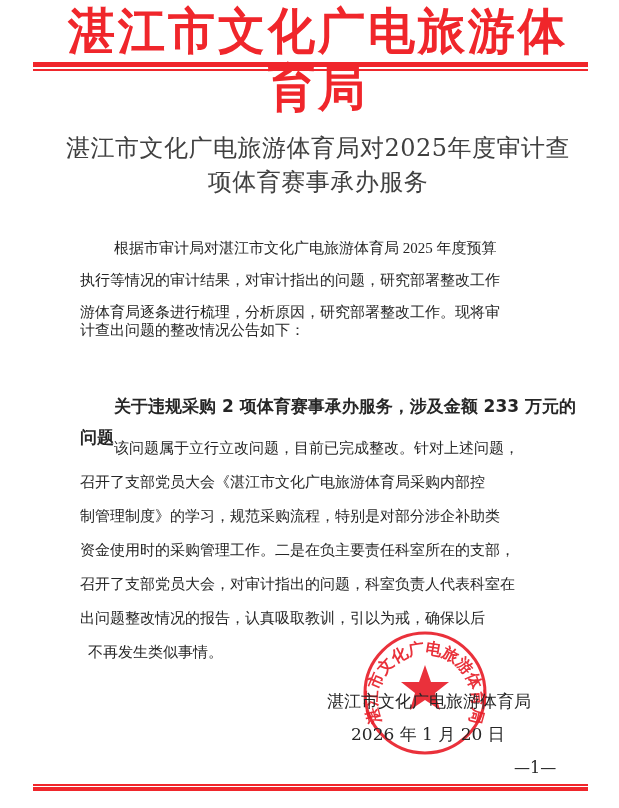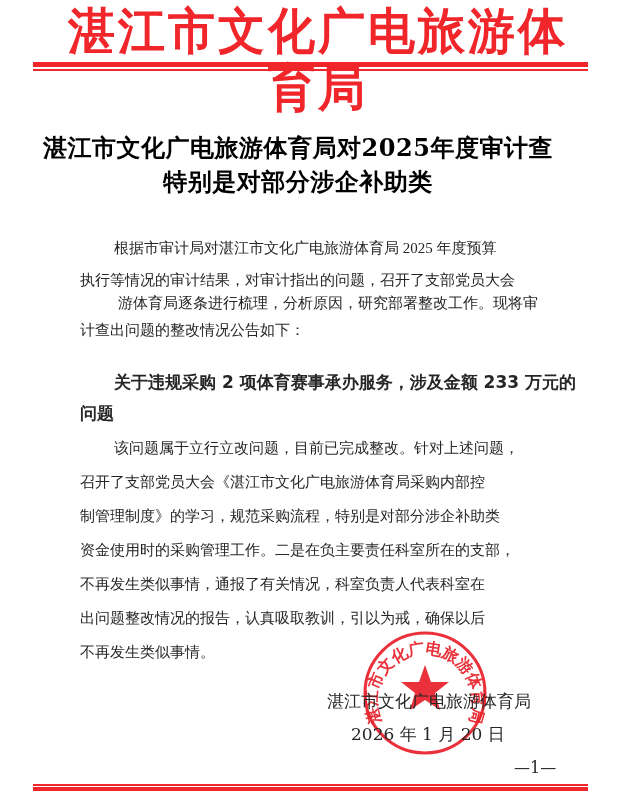"湛江市文化广电旅游体育局对2025年度审计查" .title { color: #000000 -> #404040; font-weight: bold -> normal; left: 28px -> 48px }
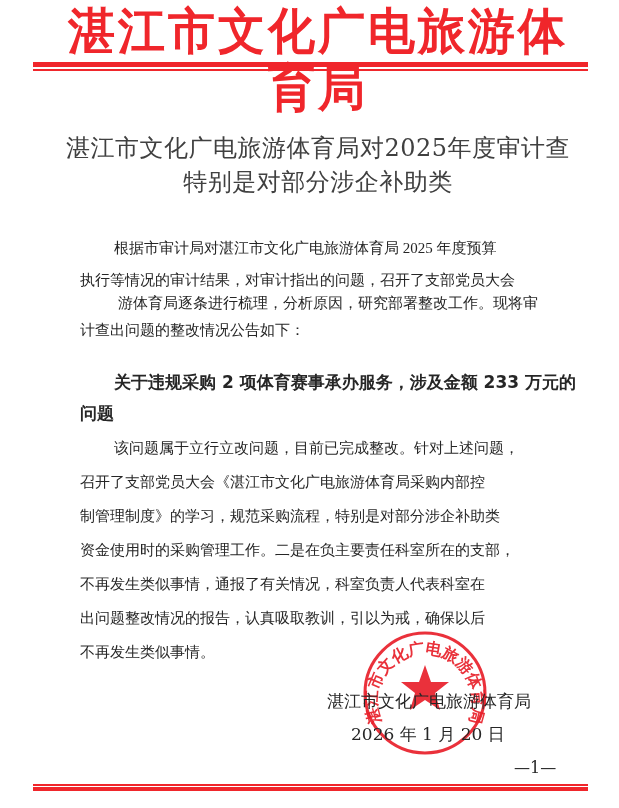"特别是对部分涉企补助类" div.title { text: 特别是对部分涉企补助类 -> 项体育赛事承办服务 }
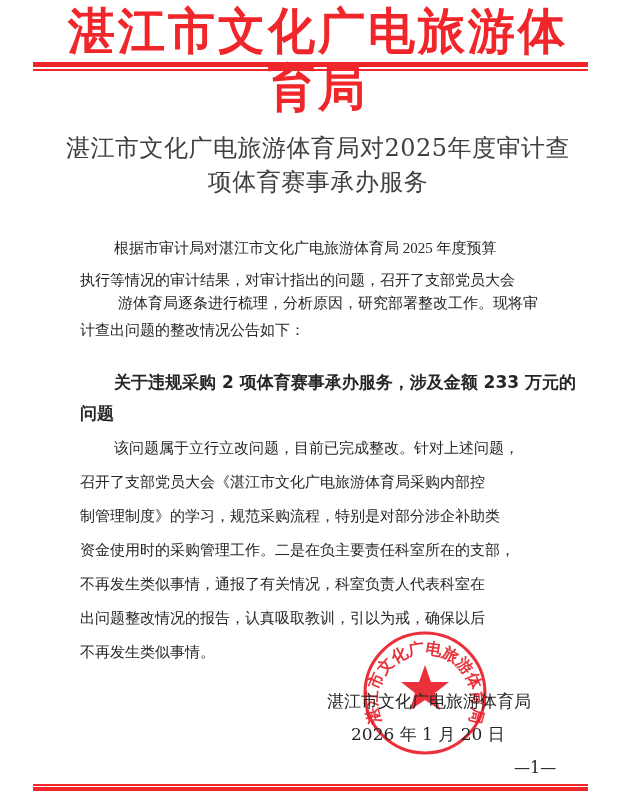"执行等情况的审计结果，对审计指出的问题，召开了支部党员大会" div.para { text: 召开了支部党员大会 -> 研究部署整改工作 }
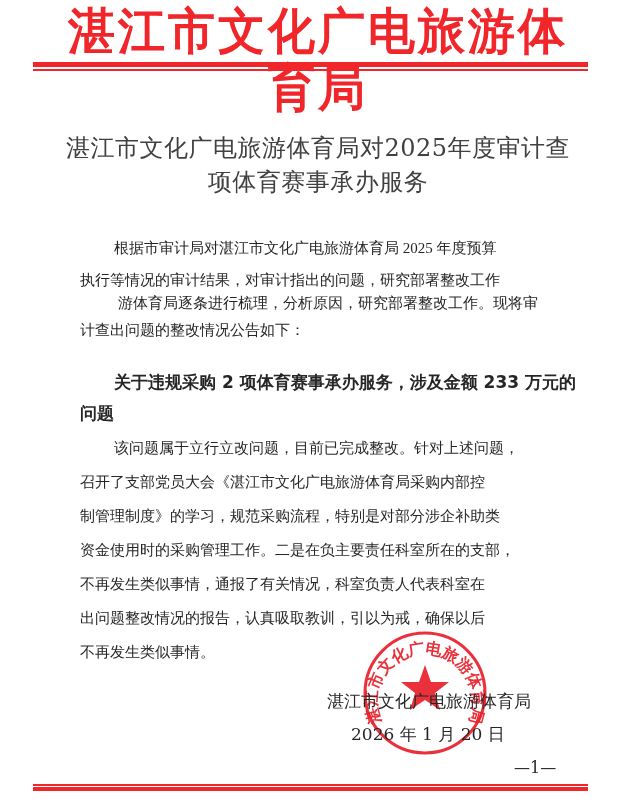"游体育局逐条进行梳理，分析原因，研究部署整改工作。现将审" div.para { margin-left: 38px -> none; top: 288px -> 297px }
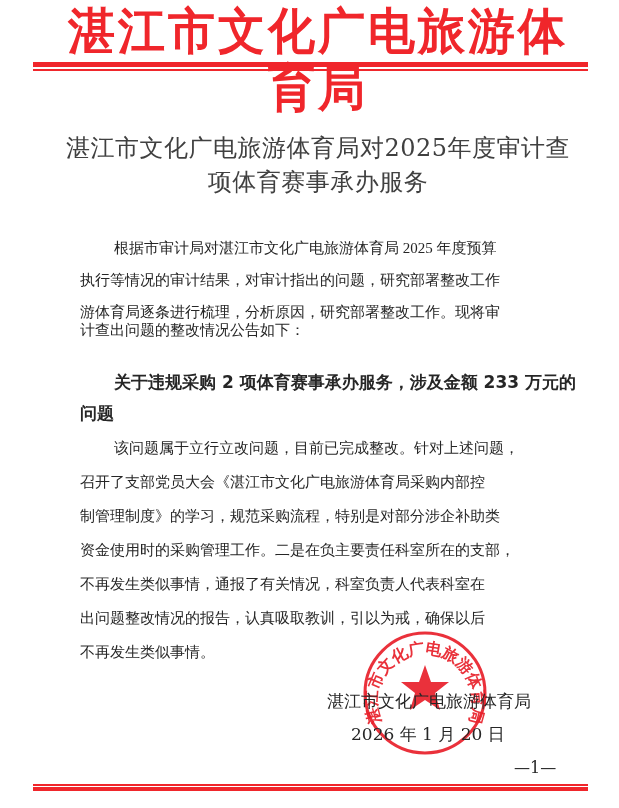"关于违规采购 2 项体育赛事承办服务，涉及金额 233 万元的" .para.bold { margin-top: none -> 24px }
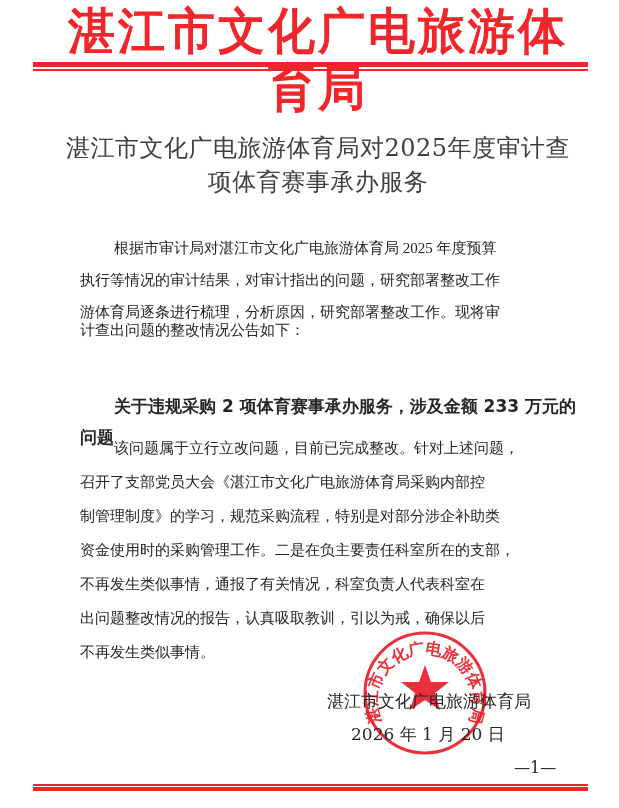"不再发生类似事情，通报了有关情况，科室负责人代表科室在" div.para { text: 不再发生类似事情，通报了有关情况 -> 召开了支部党员大会，对审计指出的问题 }
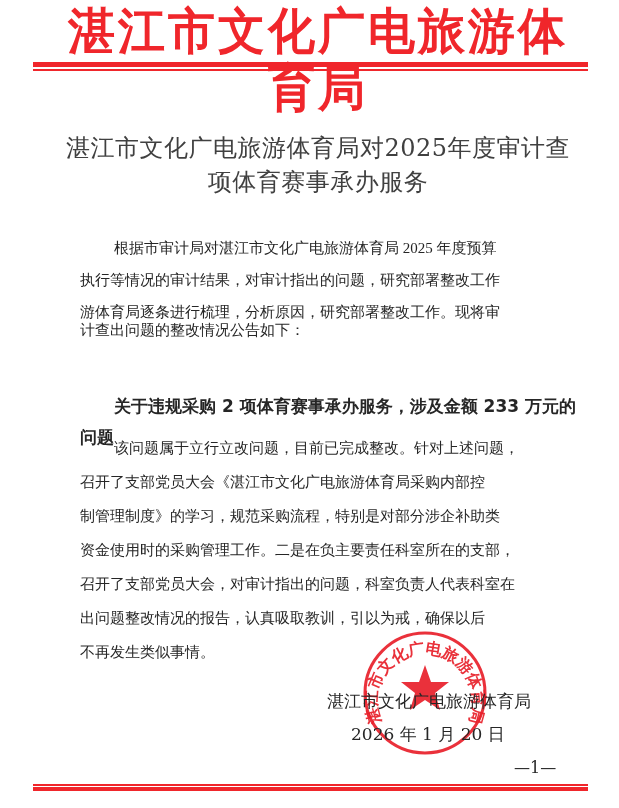"不再发生类似事情。" div.para { margin-left: none -> 8px }
